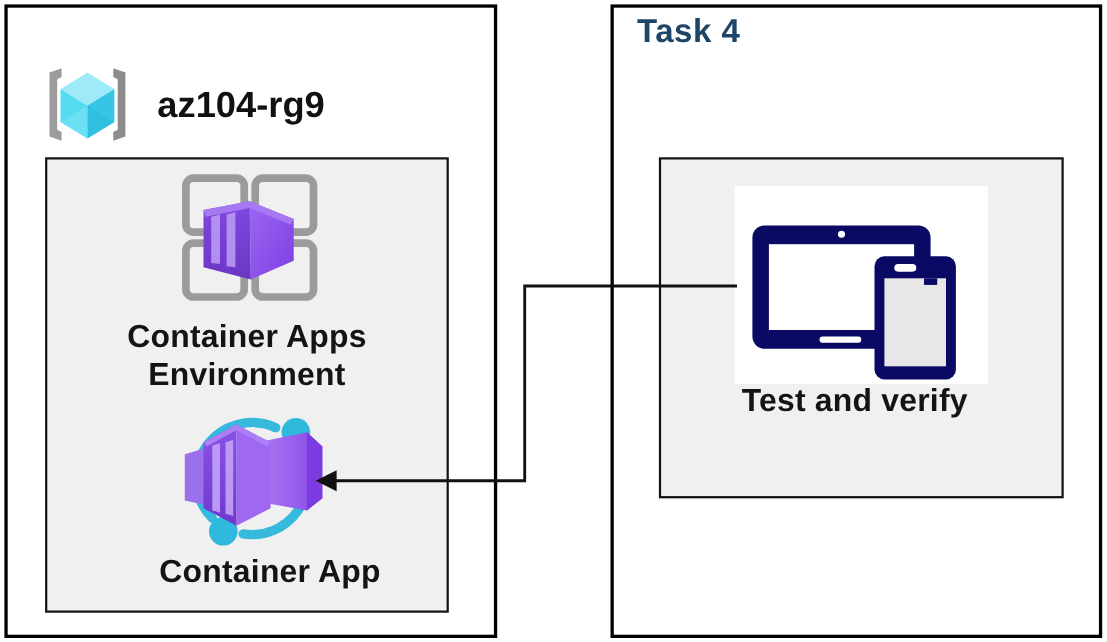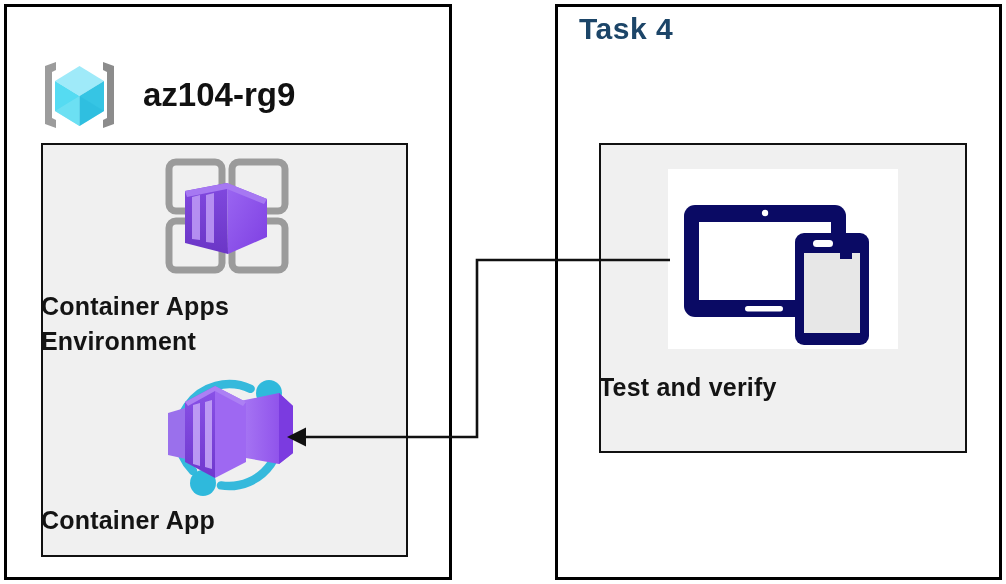"Container Apps" .node-label { font-size: 25px -> 29px; text-align: none -> center }
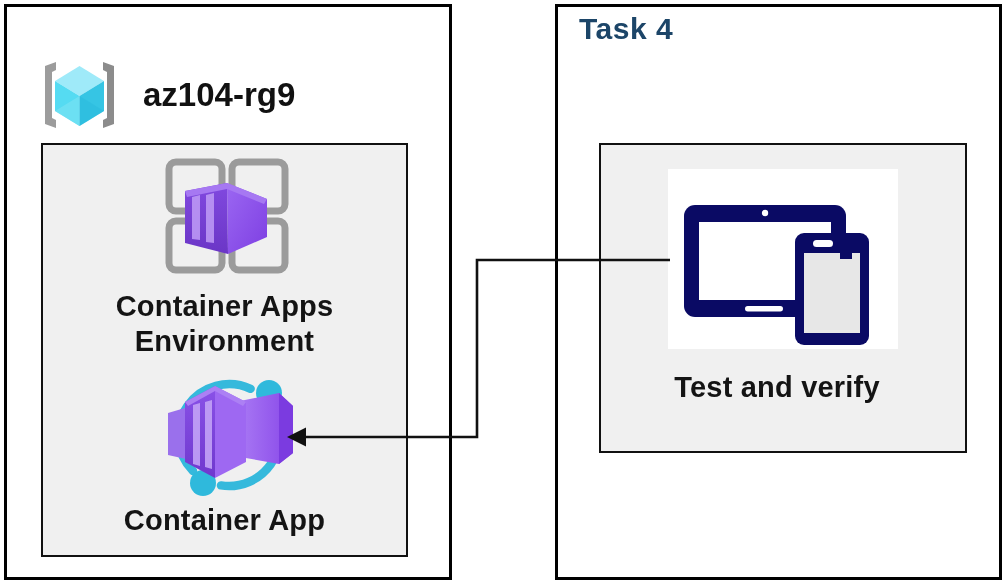"Test and verify" #verify-label { top: 370px -> 348px }
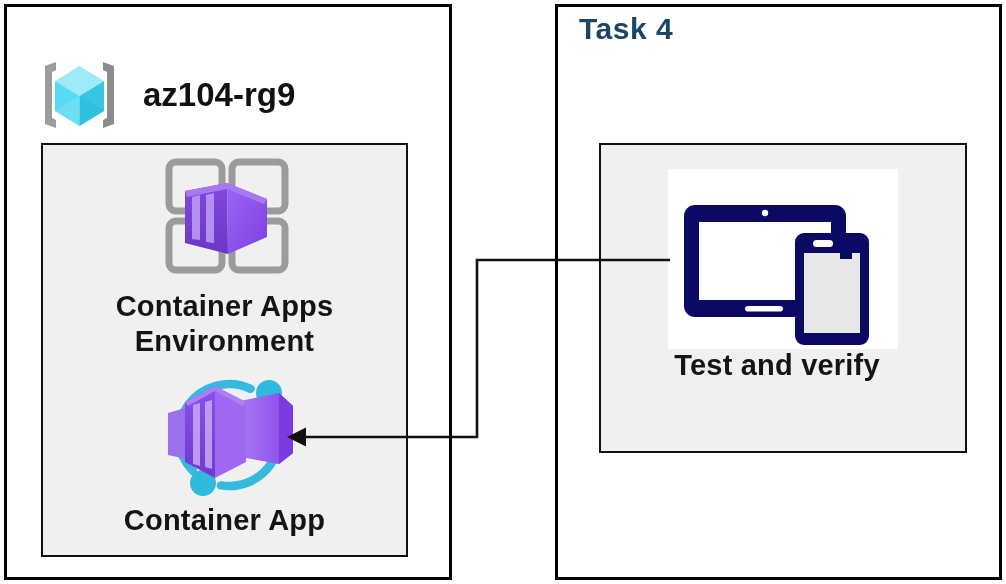"Container App" #app-label { padding-left: none -> 21px }
